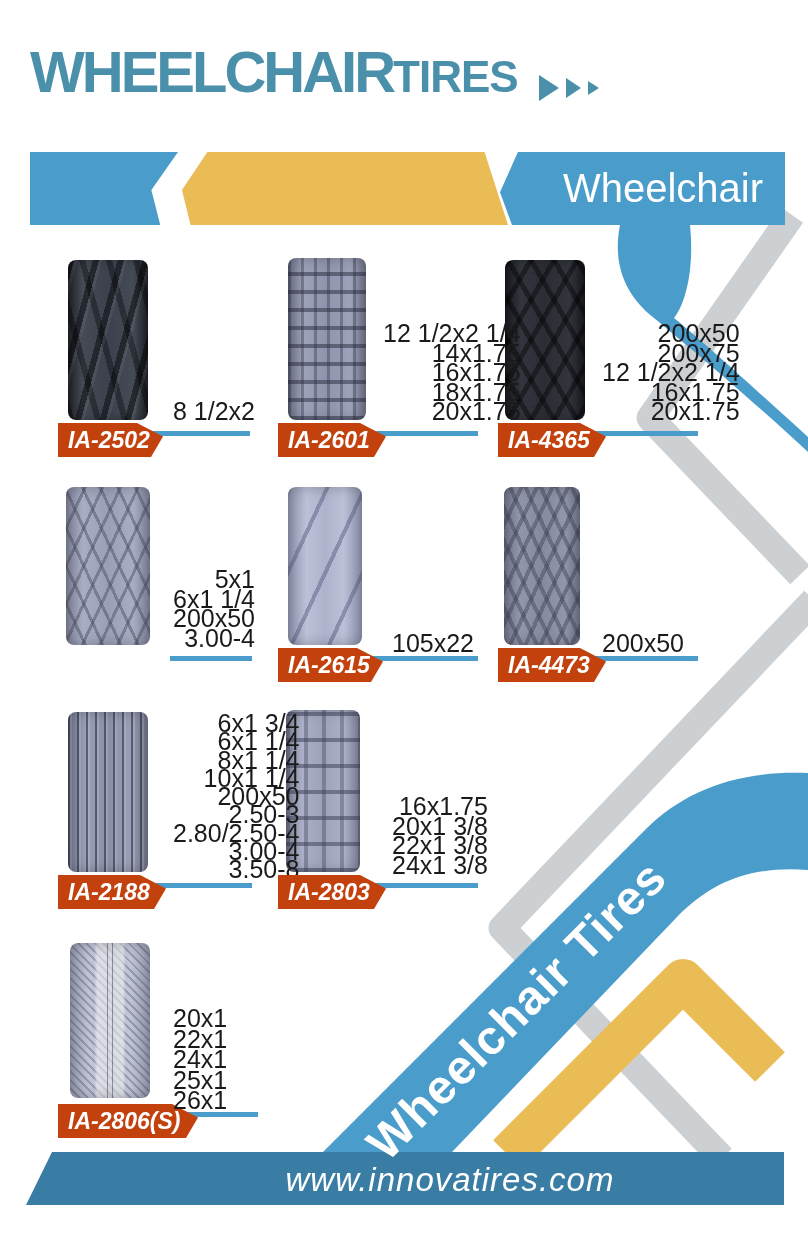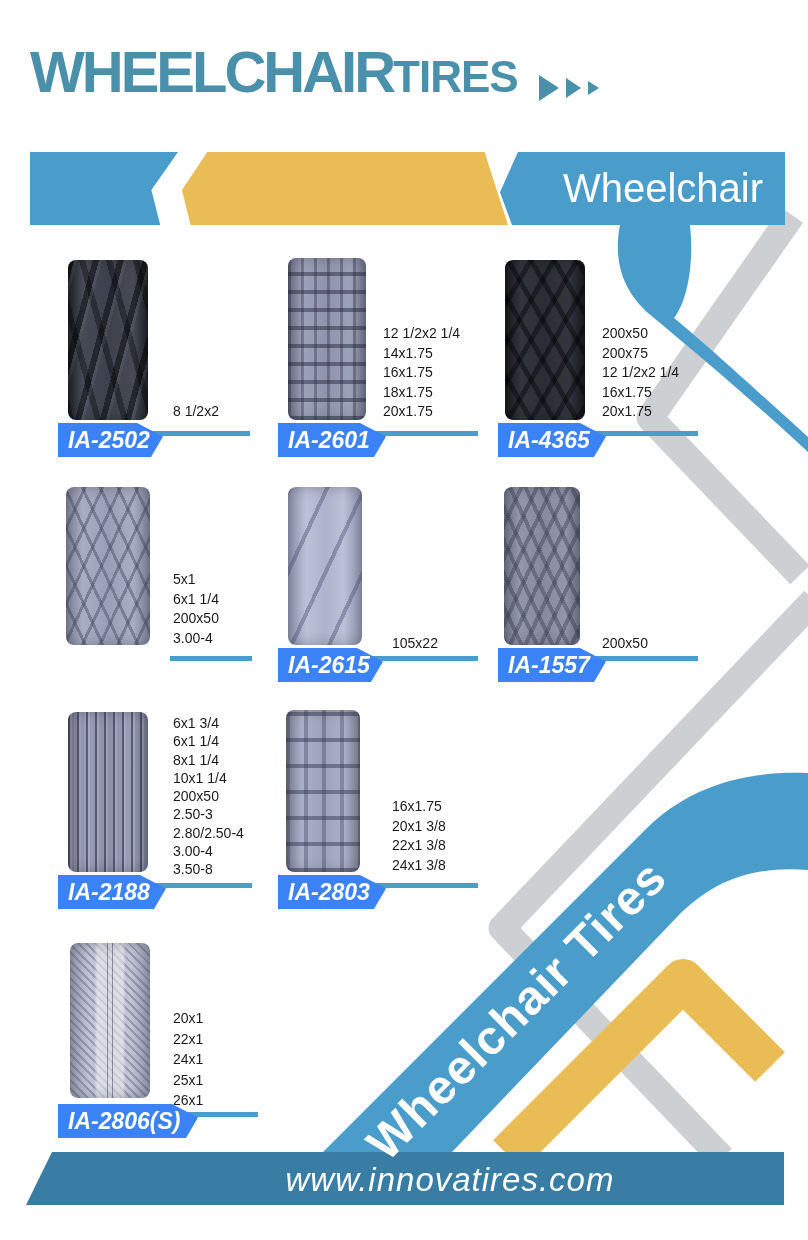"12 1/2x2 1/4" .sizes { font-size: 14px -> 25px; text-align: none -> right }
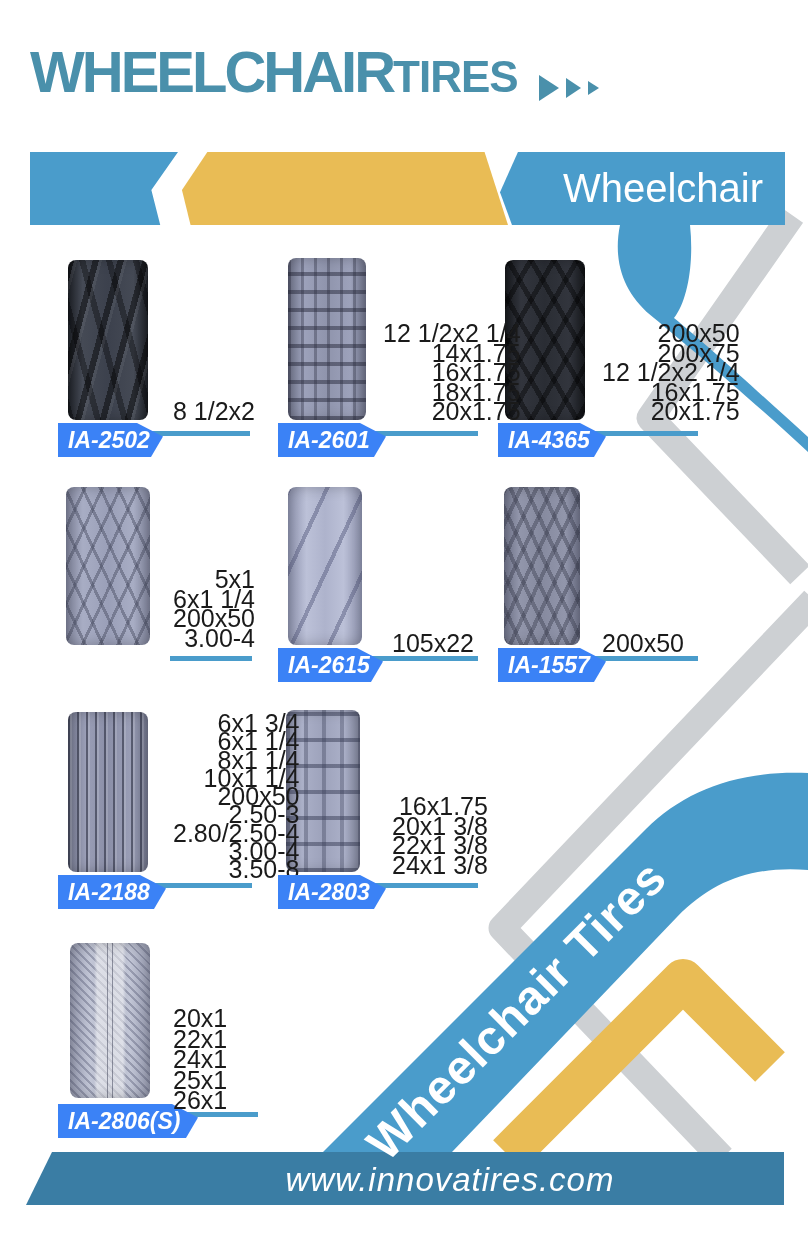"IA-2502" .banner { background: #3b82f6 -> #c2410c }
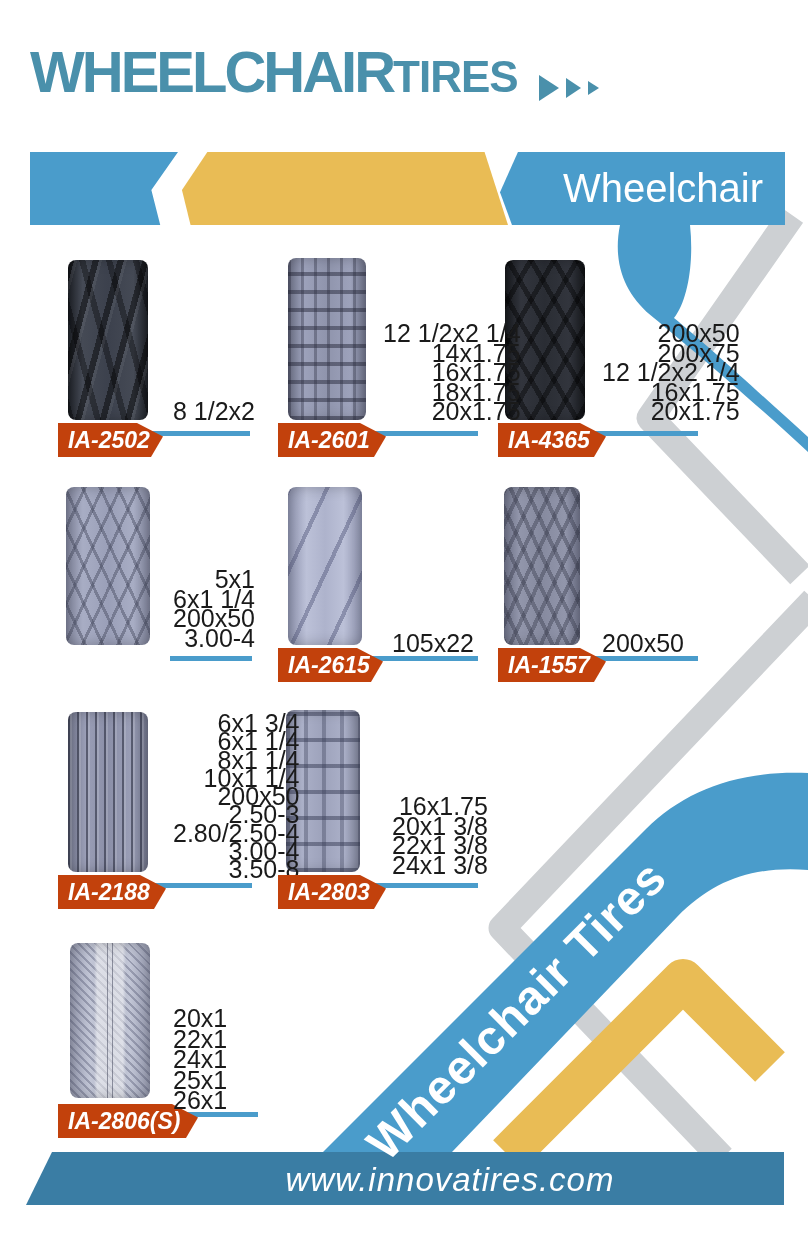"IA-1557" div.banner { text: IA-1557 -> IA-4473 }
